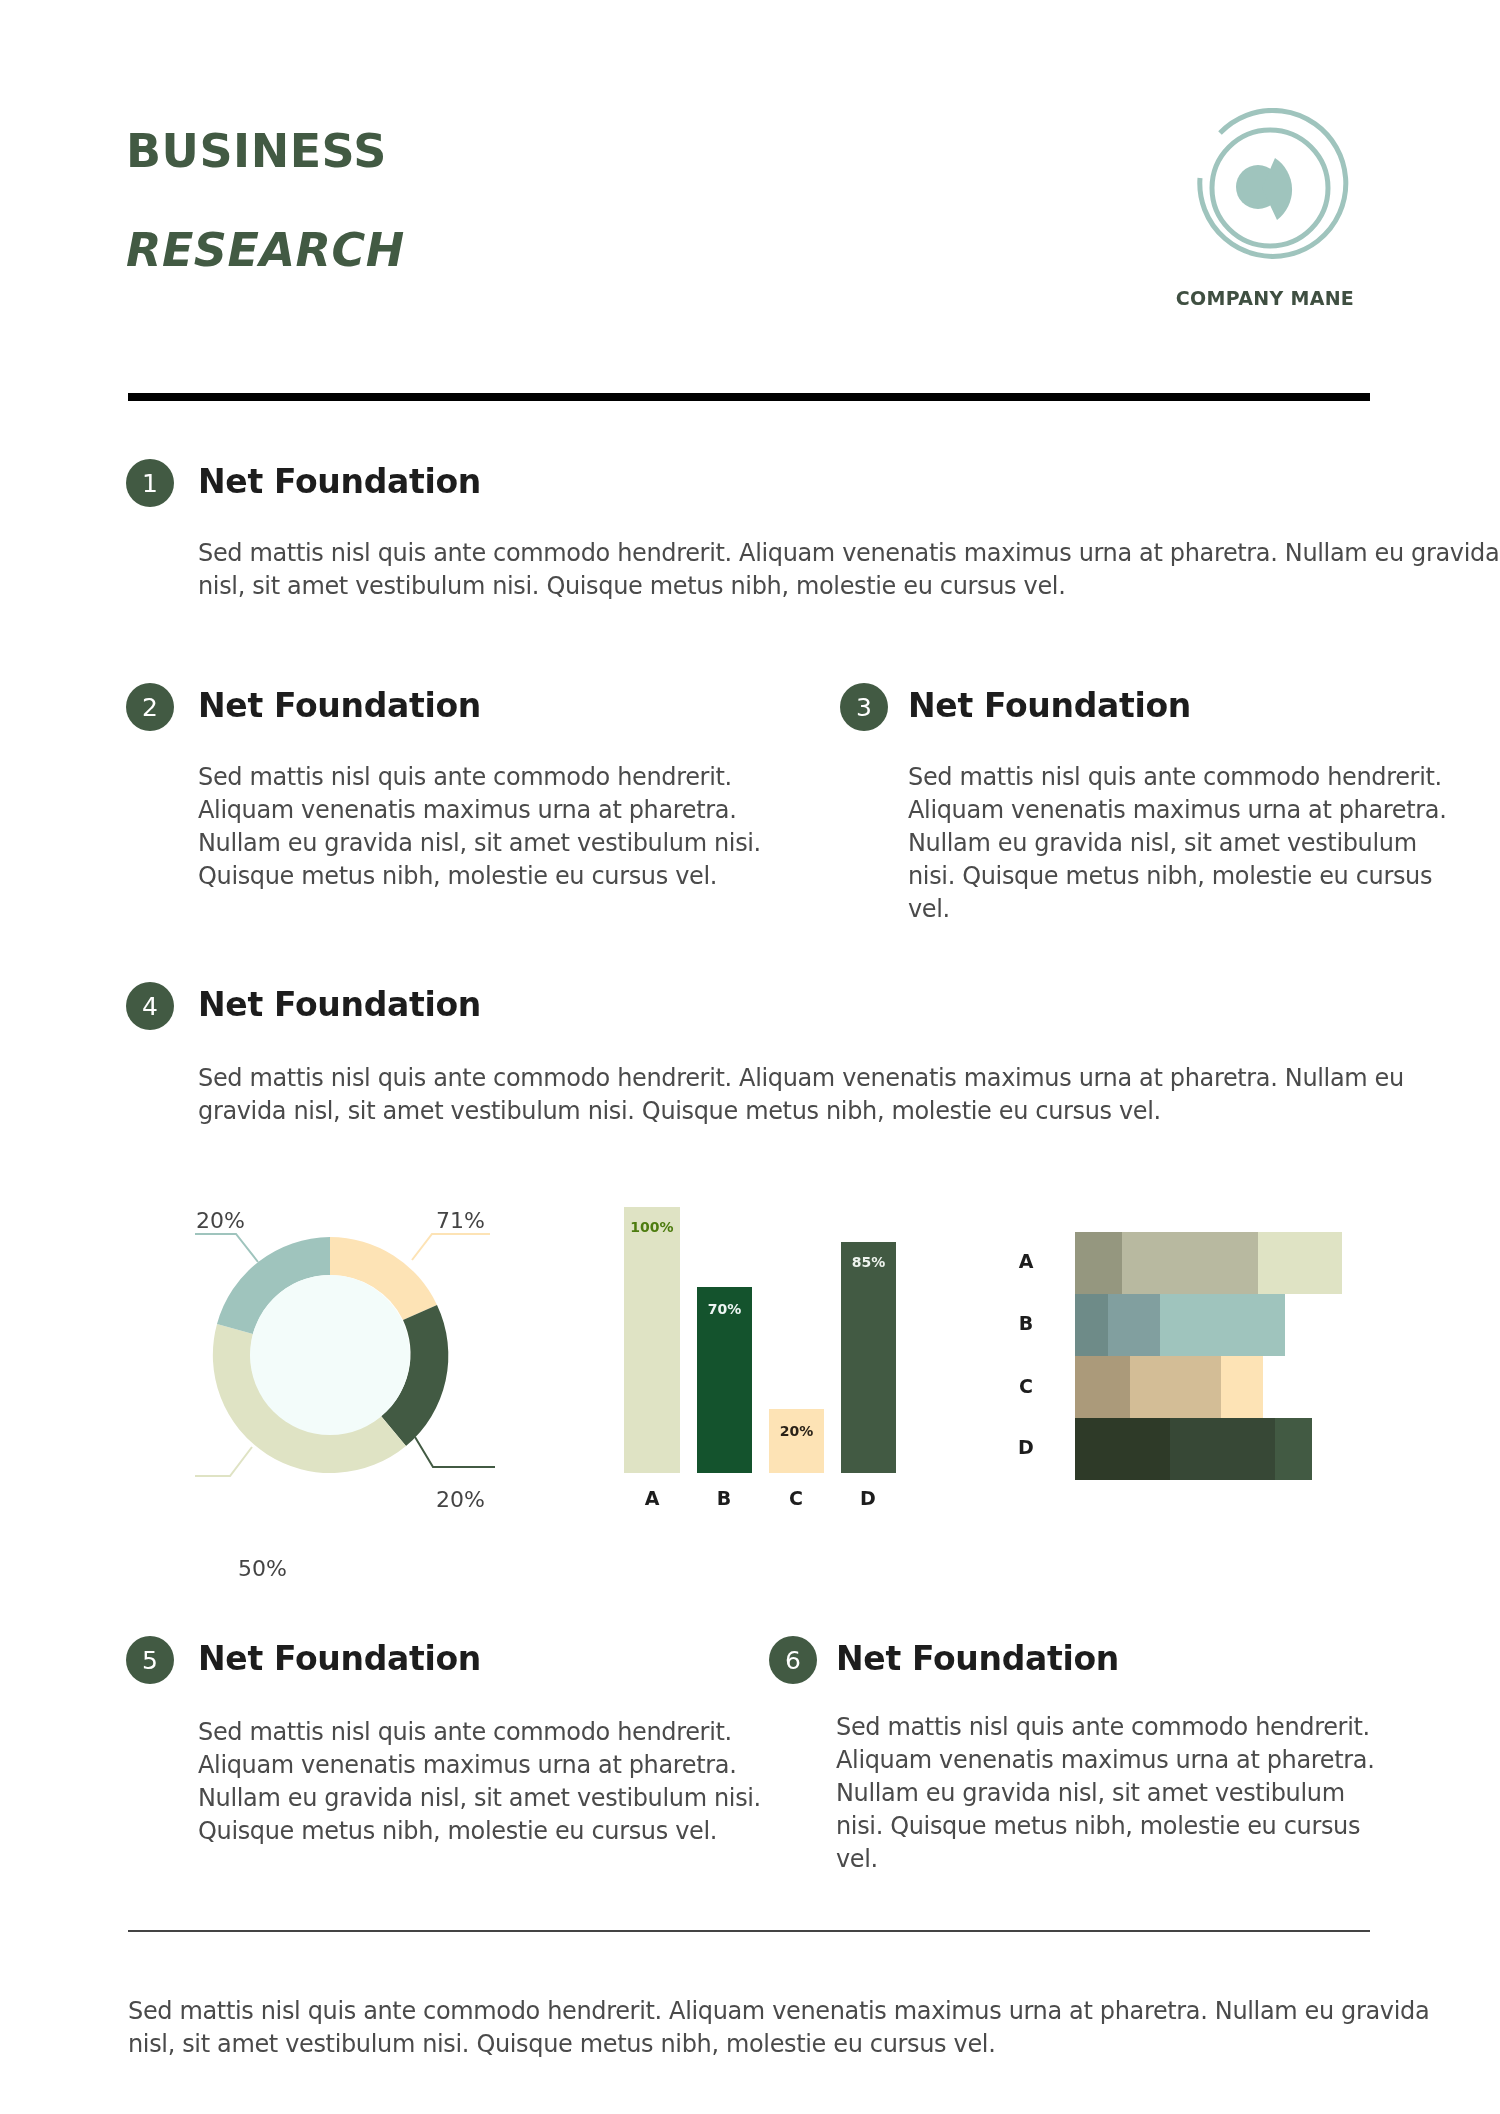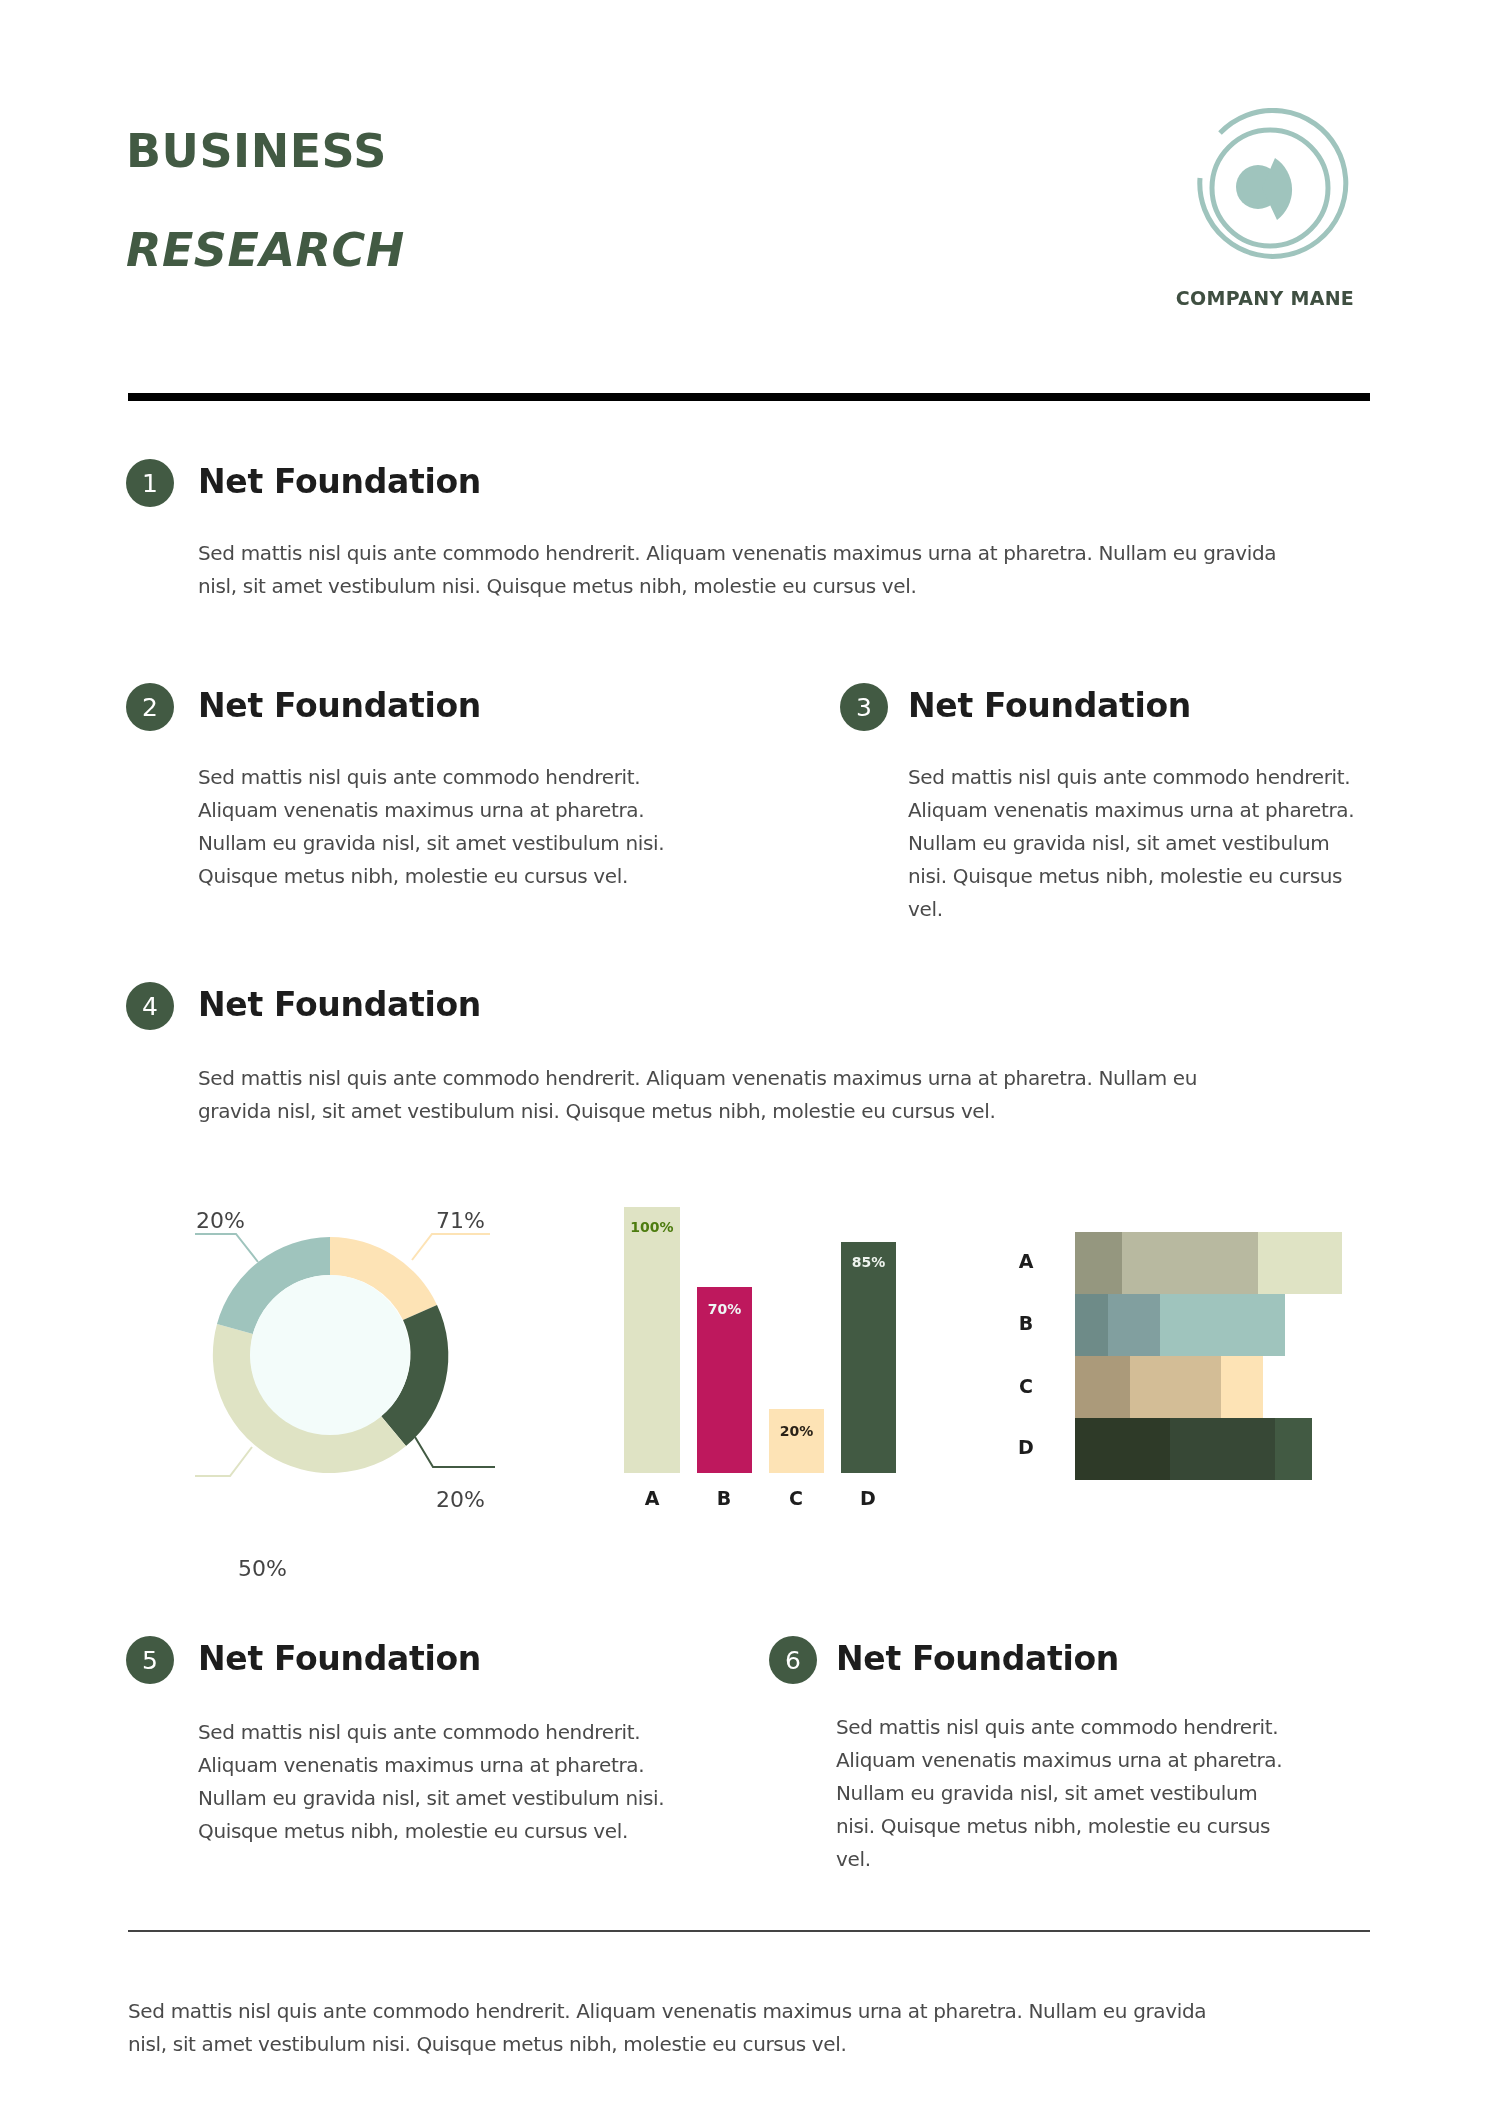"Sed mattis nisl quis ante" .para { font-size: 20px -> 24px }
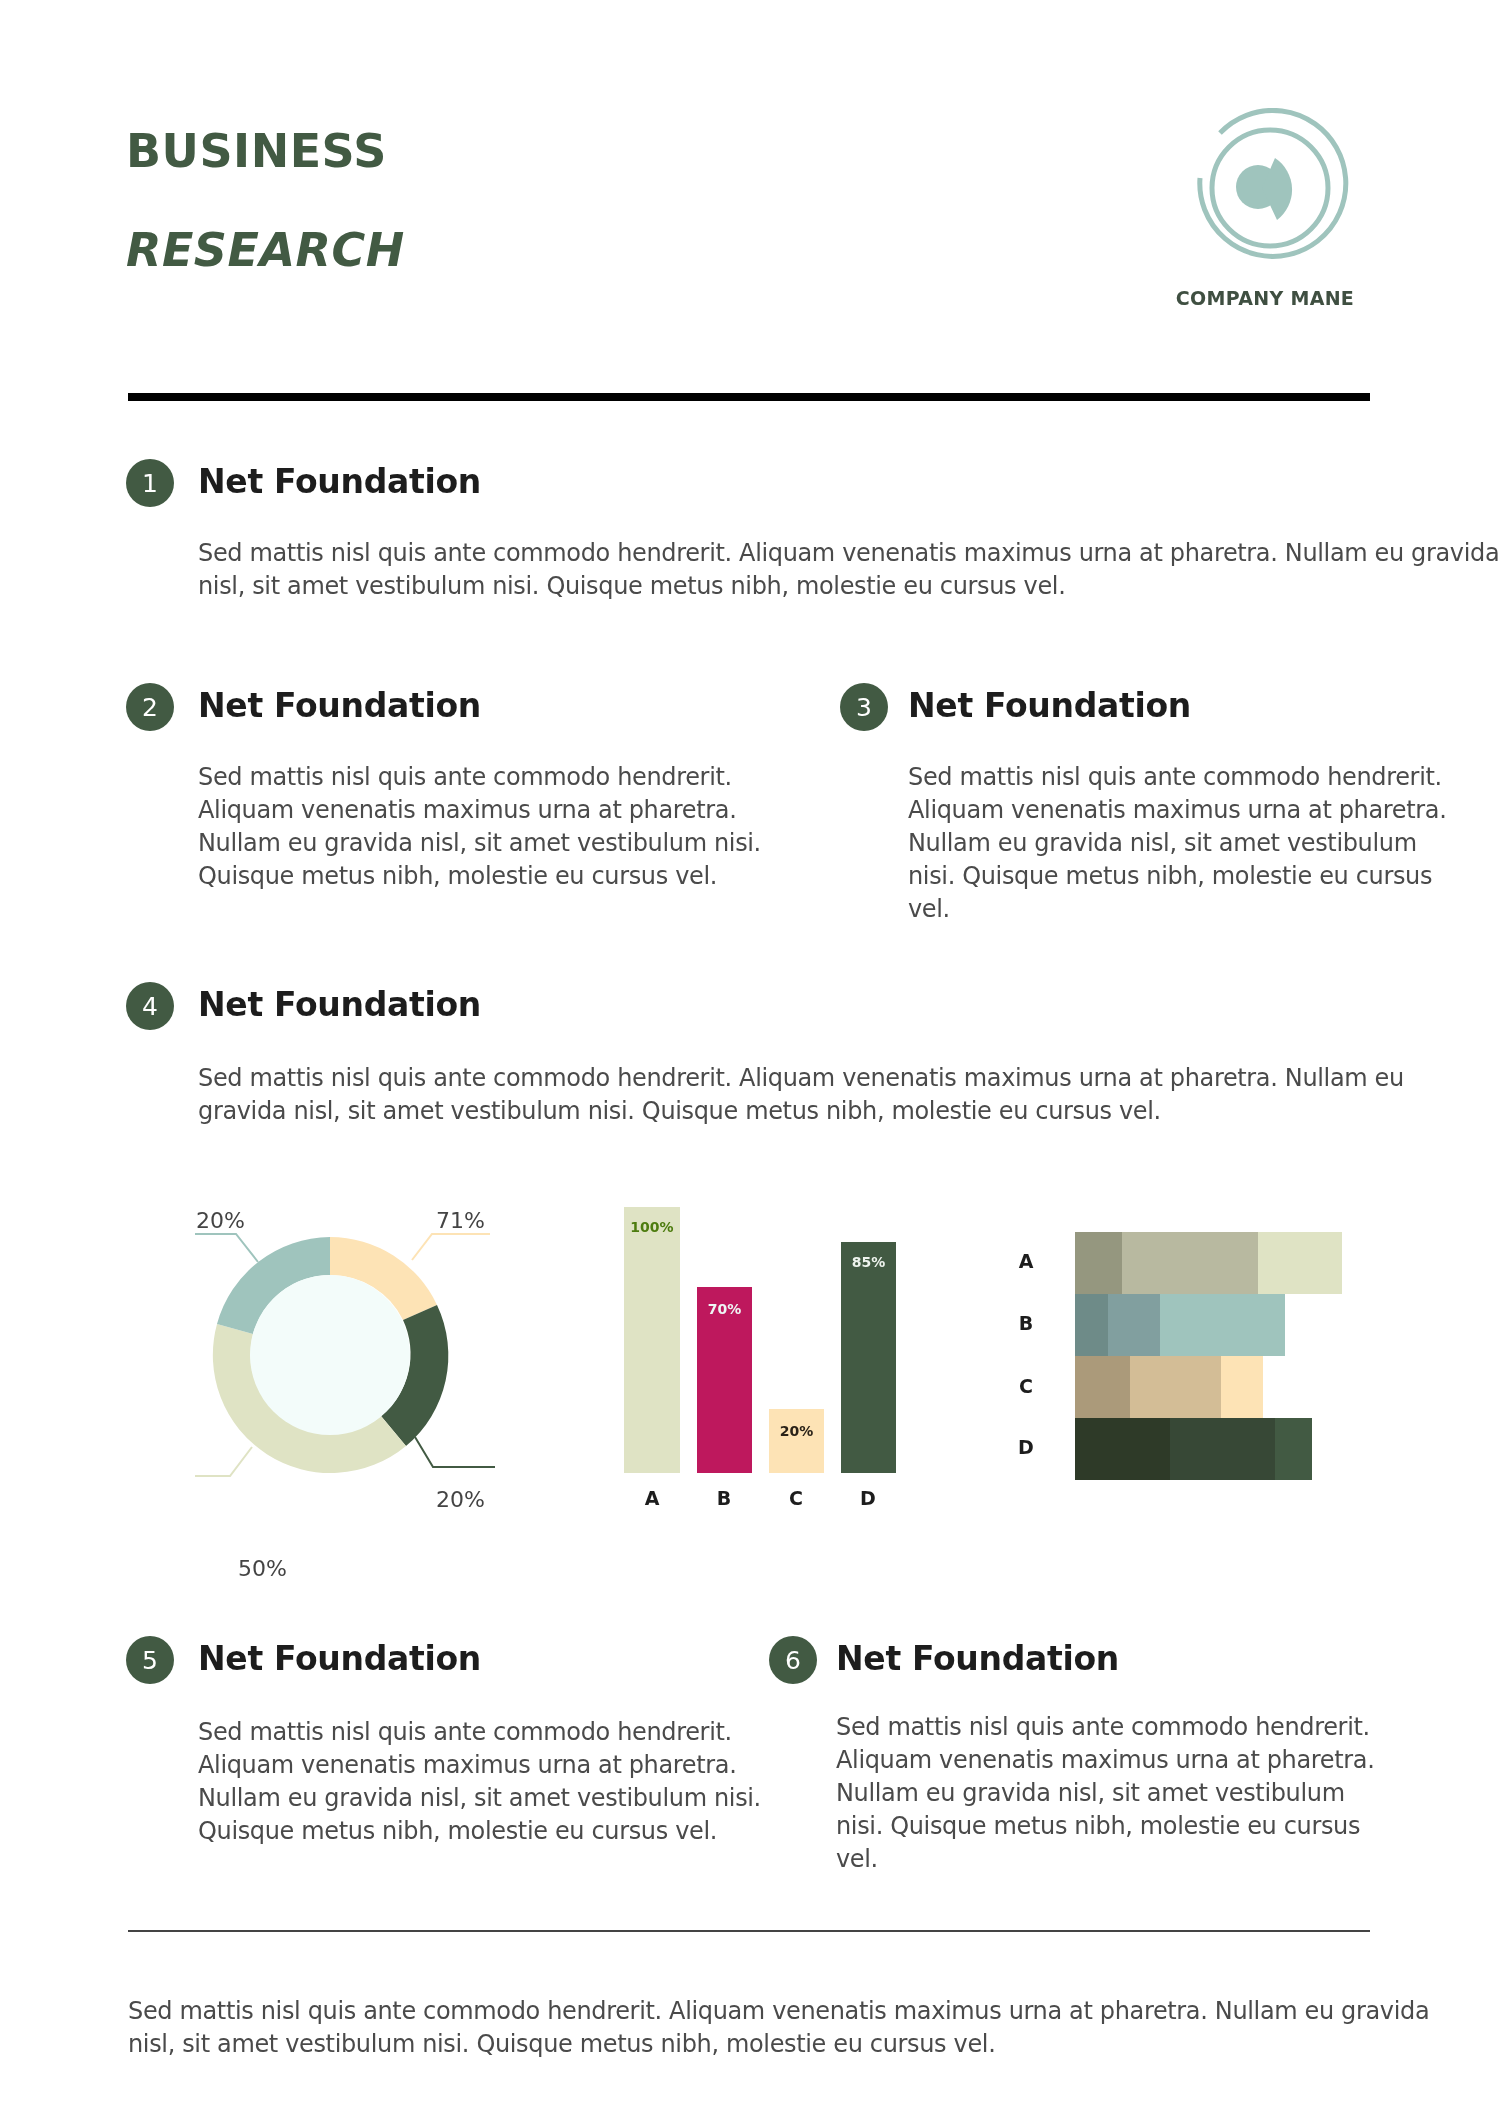"70%" div.bar { background: #be185d -> #14532d }
